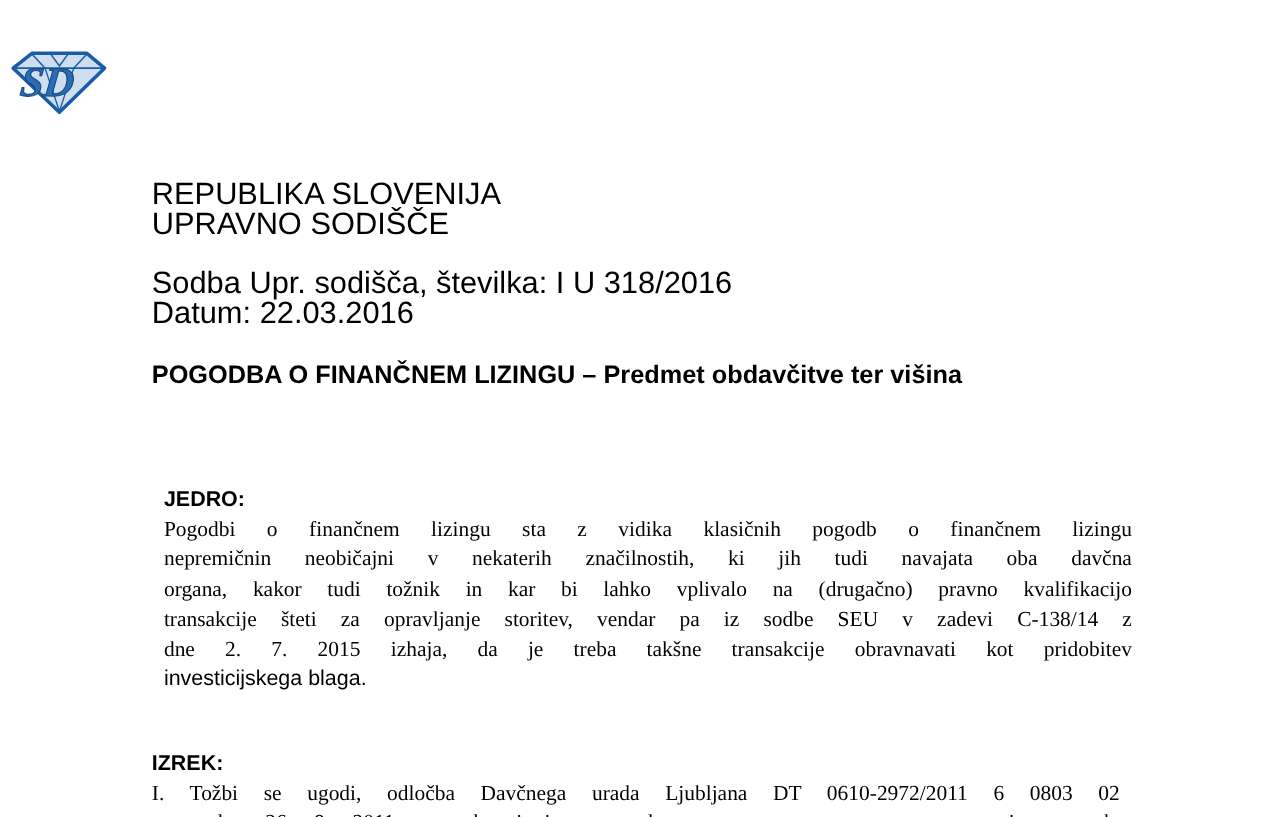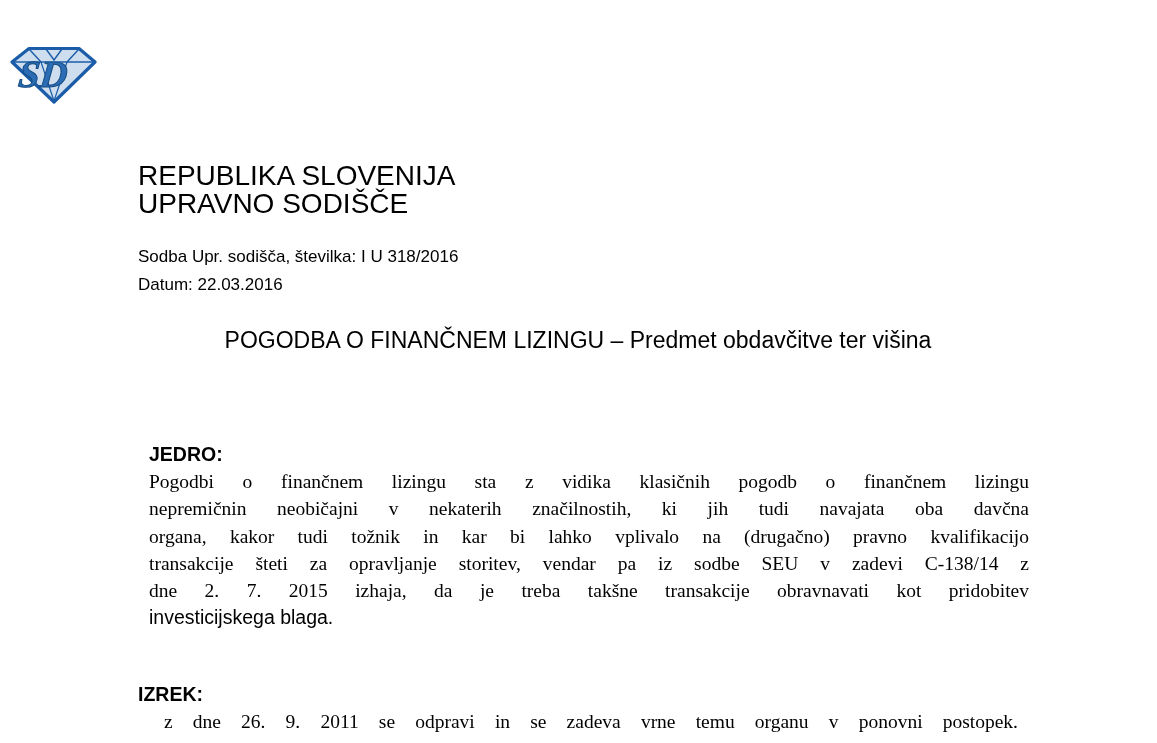"Sodba Upr. sodišča, številka: I" .meta { font-size: 17px -> 28px }
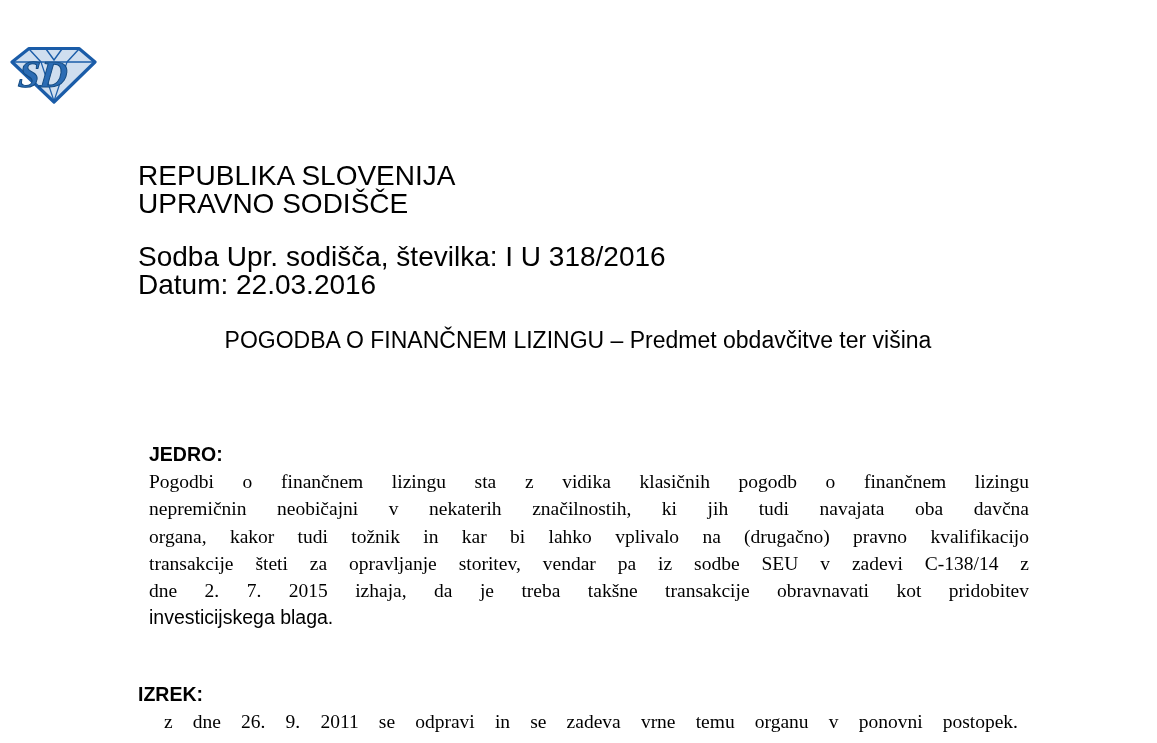"POGODBA O FINANČNEM LIZINGU –" .doc-title { font-weight: normal -> bold; text-align: center -> left }
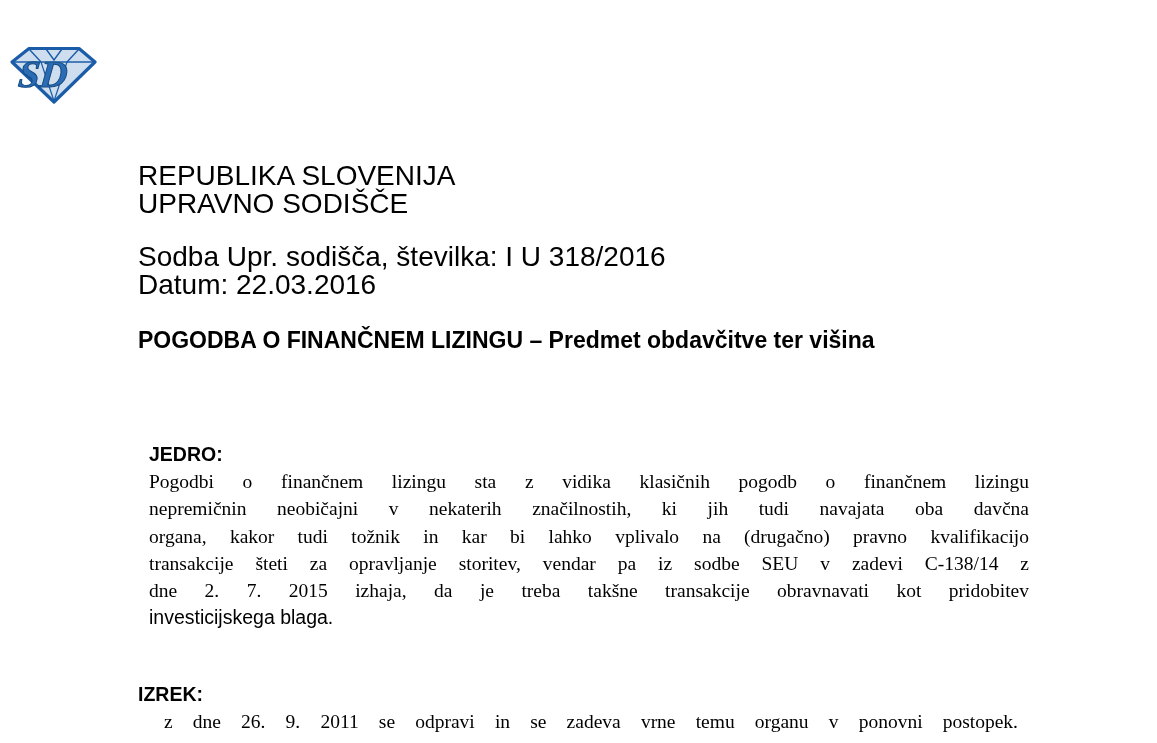"I. Tožbi se ugodi, odločba" div.line { html: none -> <div>I. Tožbi se ugodi, odločba Davčnega urada Ljubljana DT 0610-2972/2011 6 0803 02</div> }
